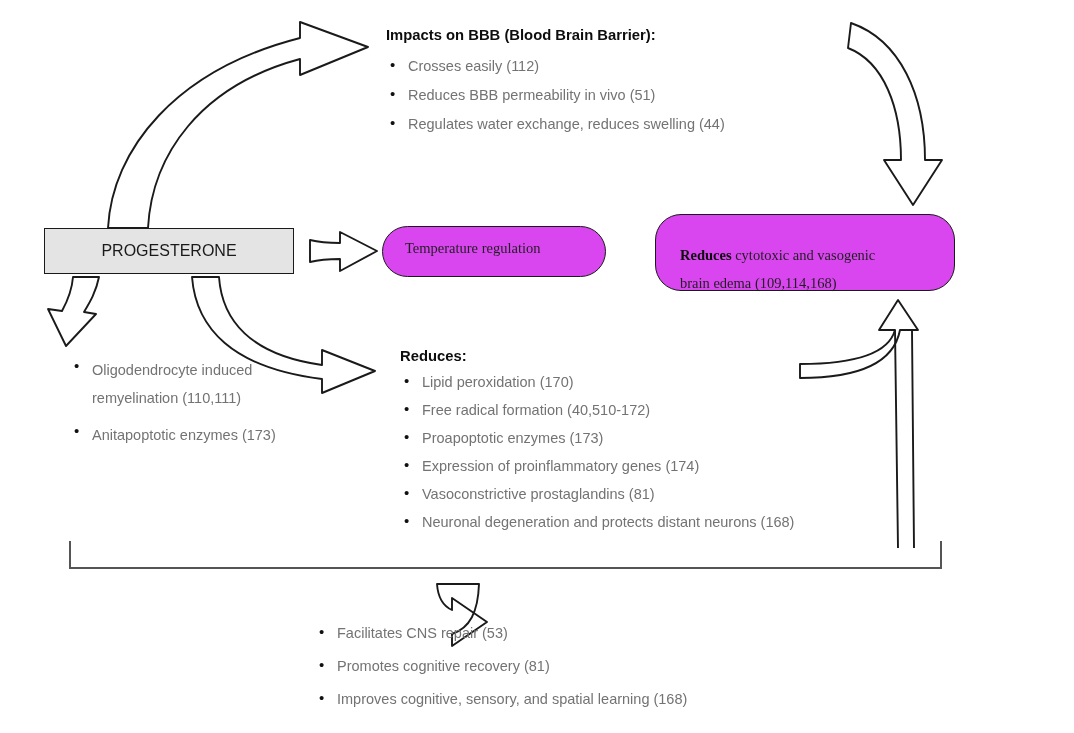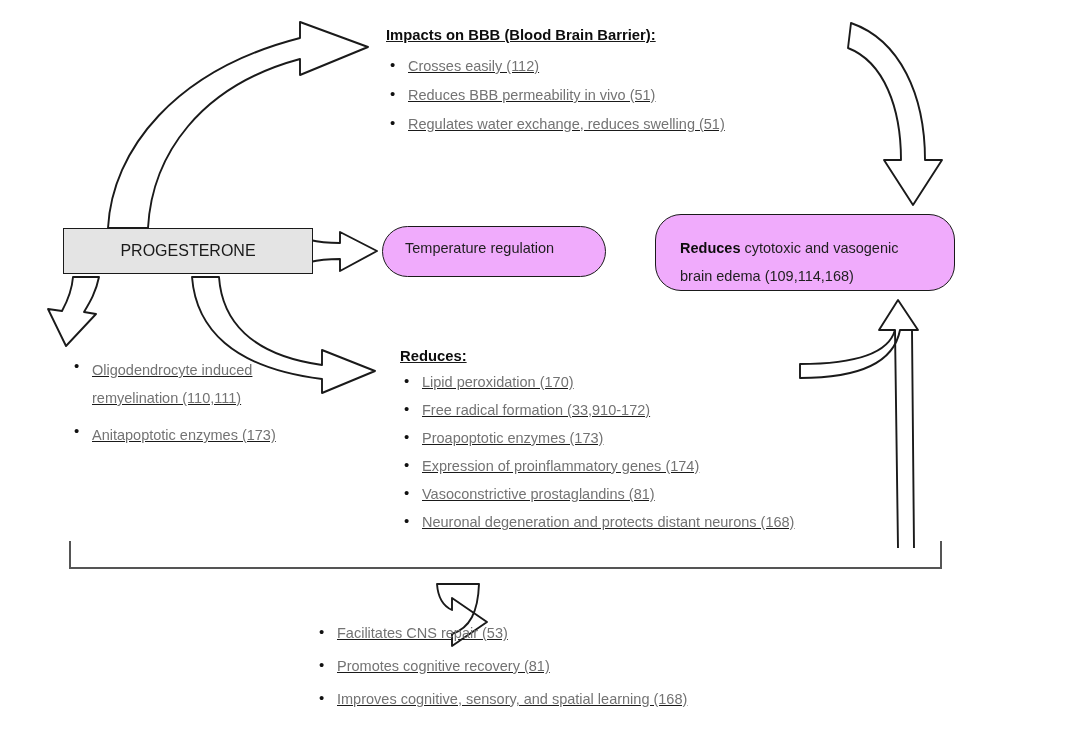"Impacts on BBB (Blood Brain" .list-block { text-decoration: underline -> none }
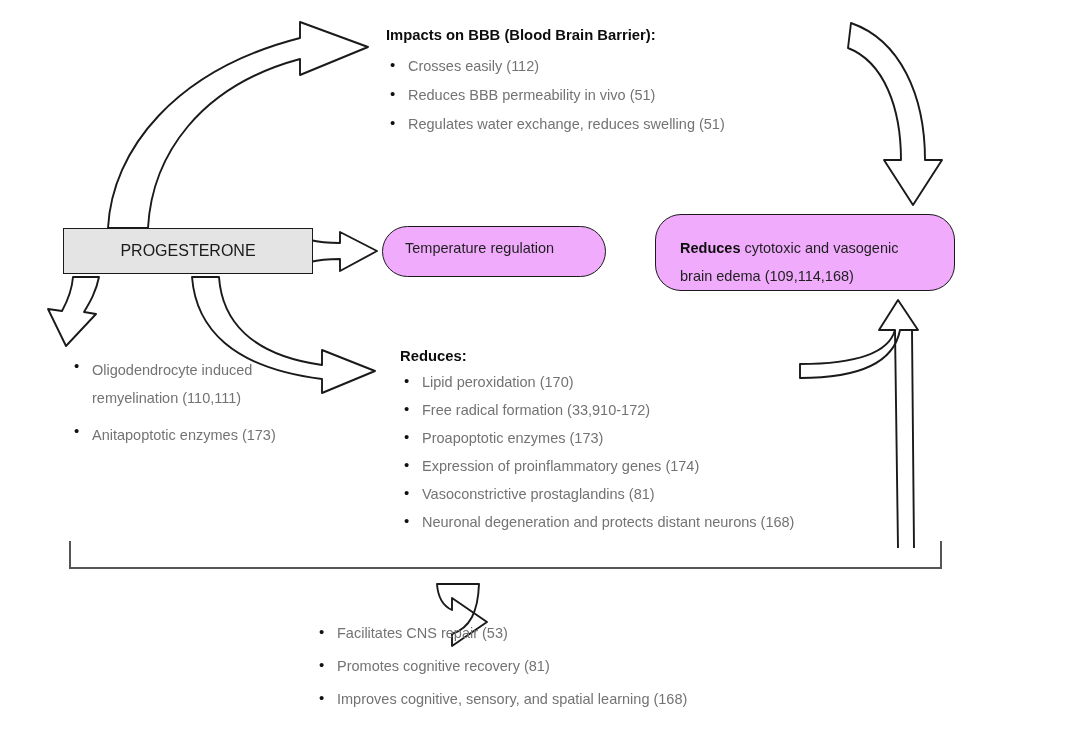"Regulates water exchange, reduces" li { text: 51 -> 44 }
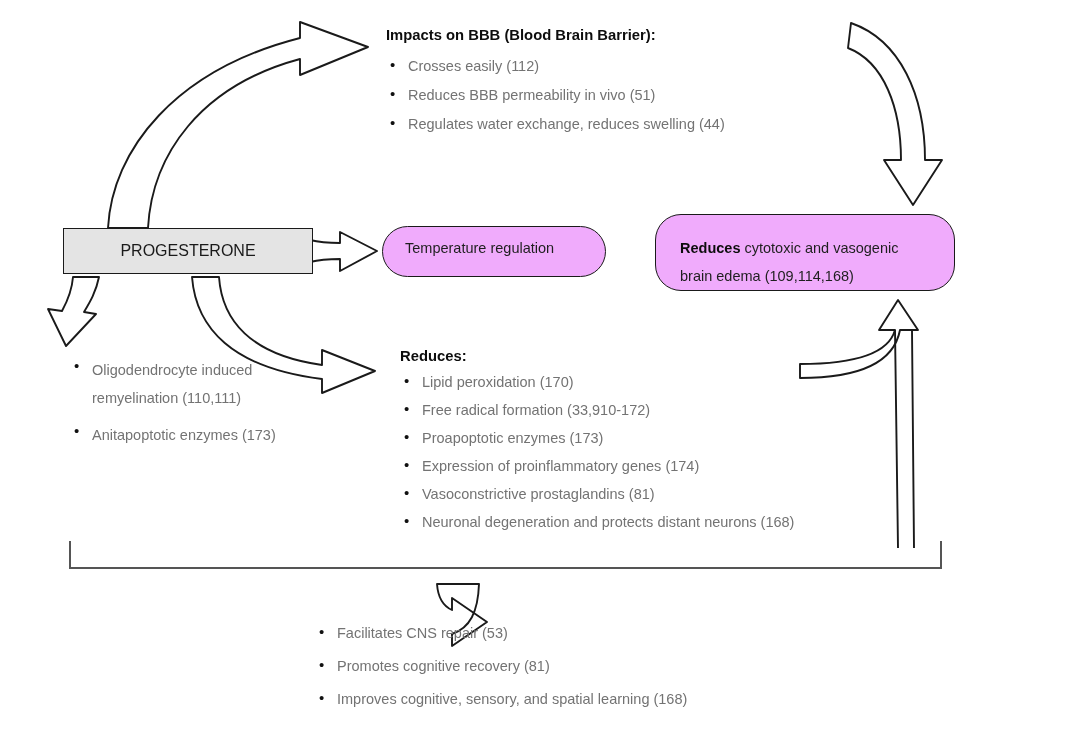"PROGESTERONE" .progesterone-box { left: 63px -> 44px }
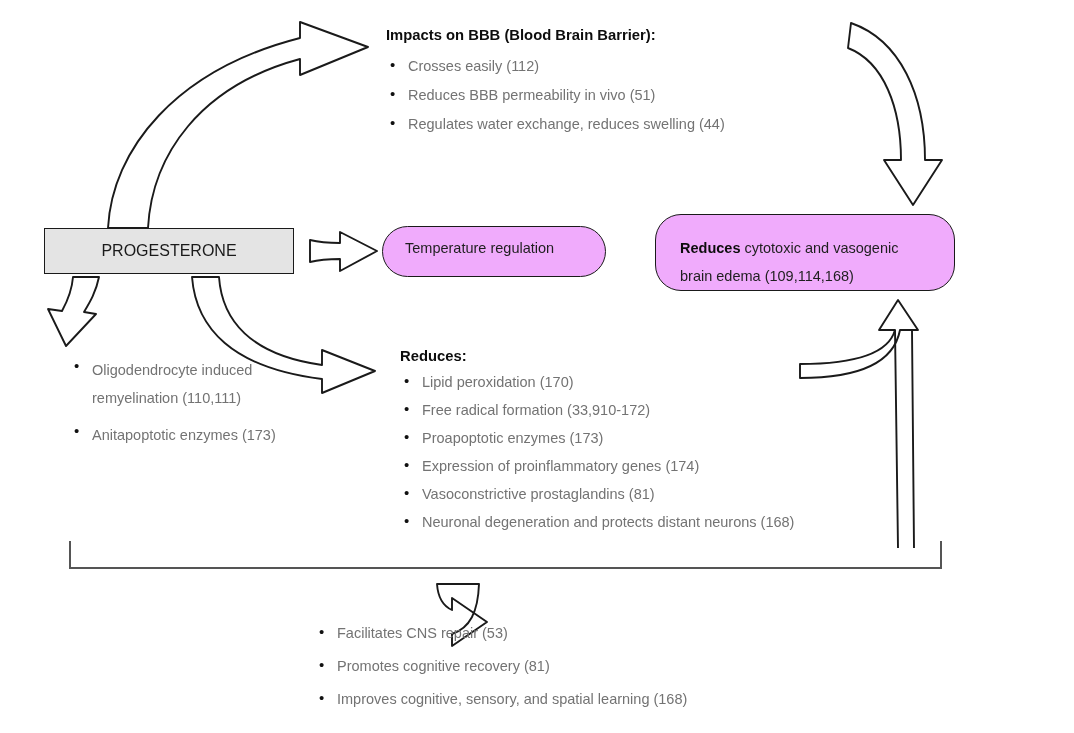"Temperature regulation" .rounded-box { background: #f0abfc -> #d946ef; font-family: none -> Liberation Serif, serif }
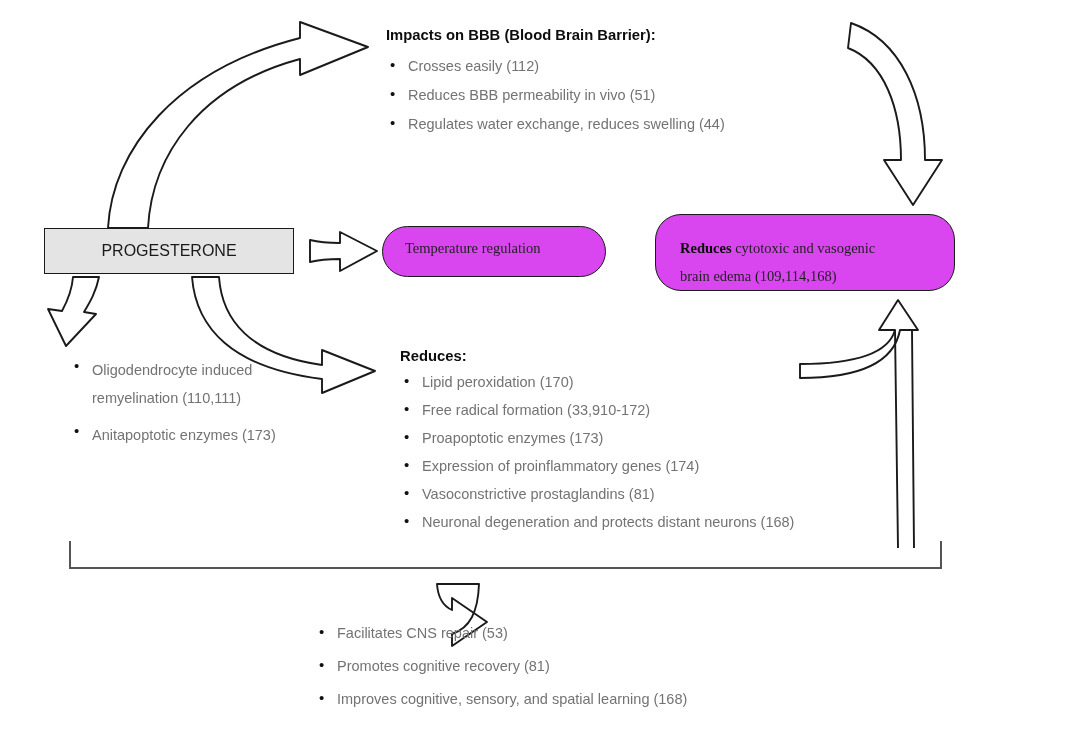"Reduces cytotoxic and vasogenic" .edema-box { padding: 19px 20px 10px 24px -> 26px 20px 10px 24px }
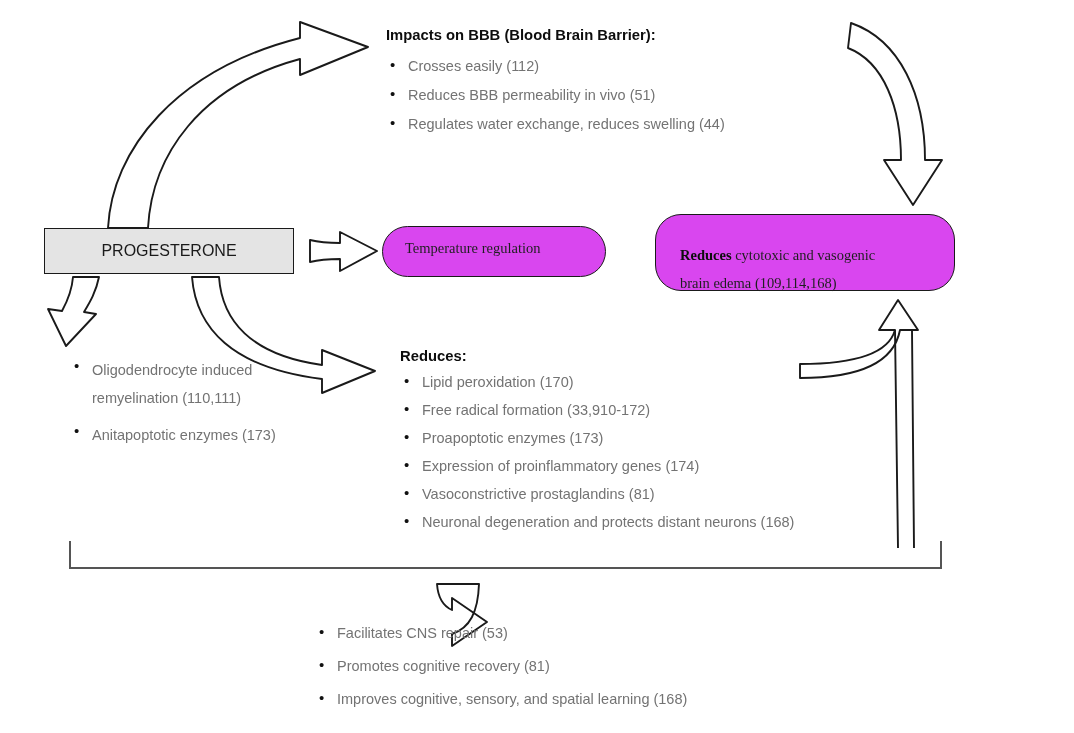"Free radical formation (33,910-172)" li { text: 33,910-172 -> 40,510-172 }
